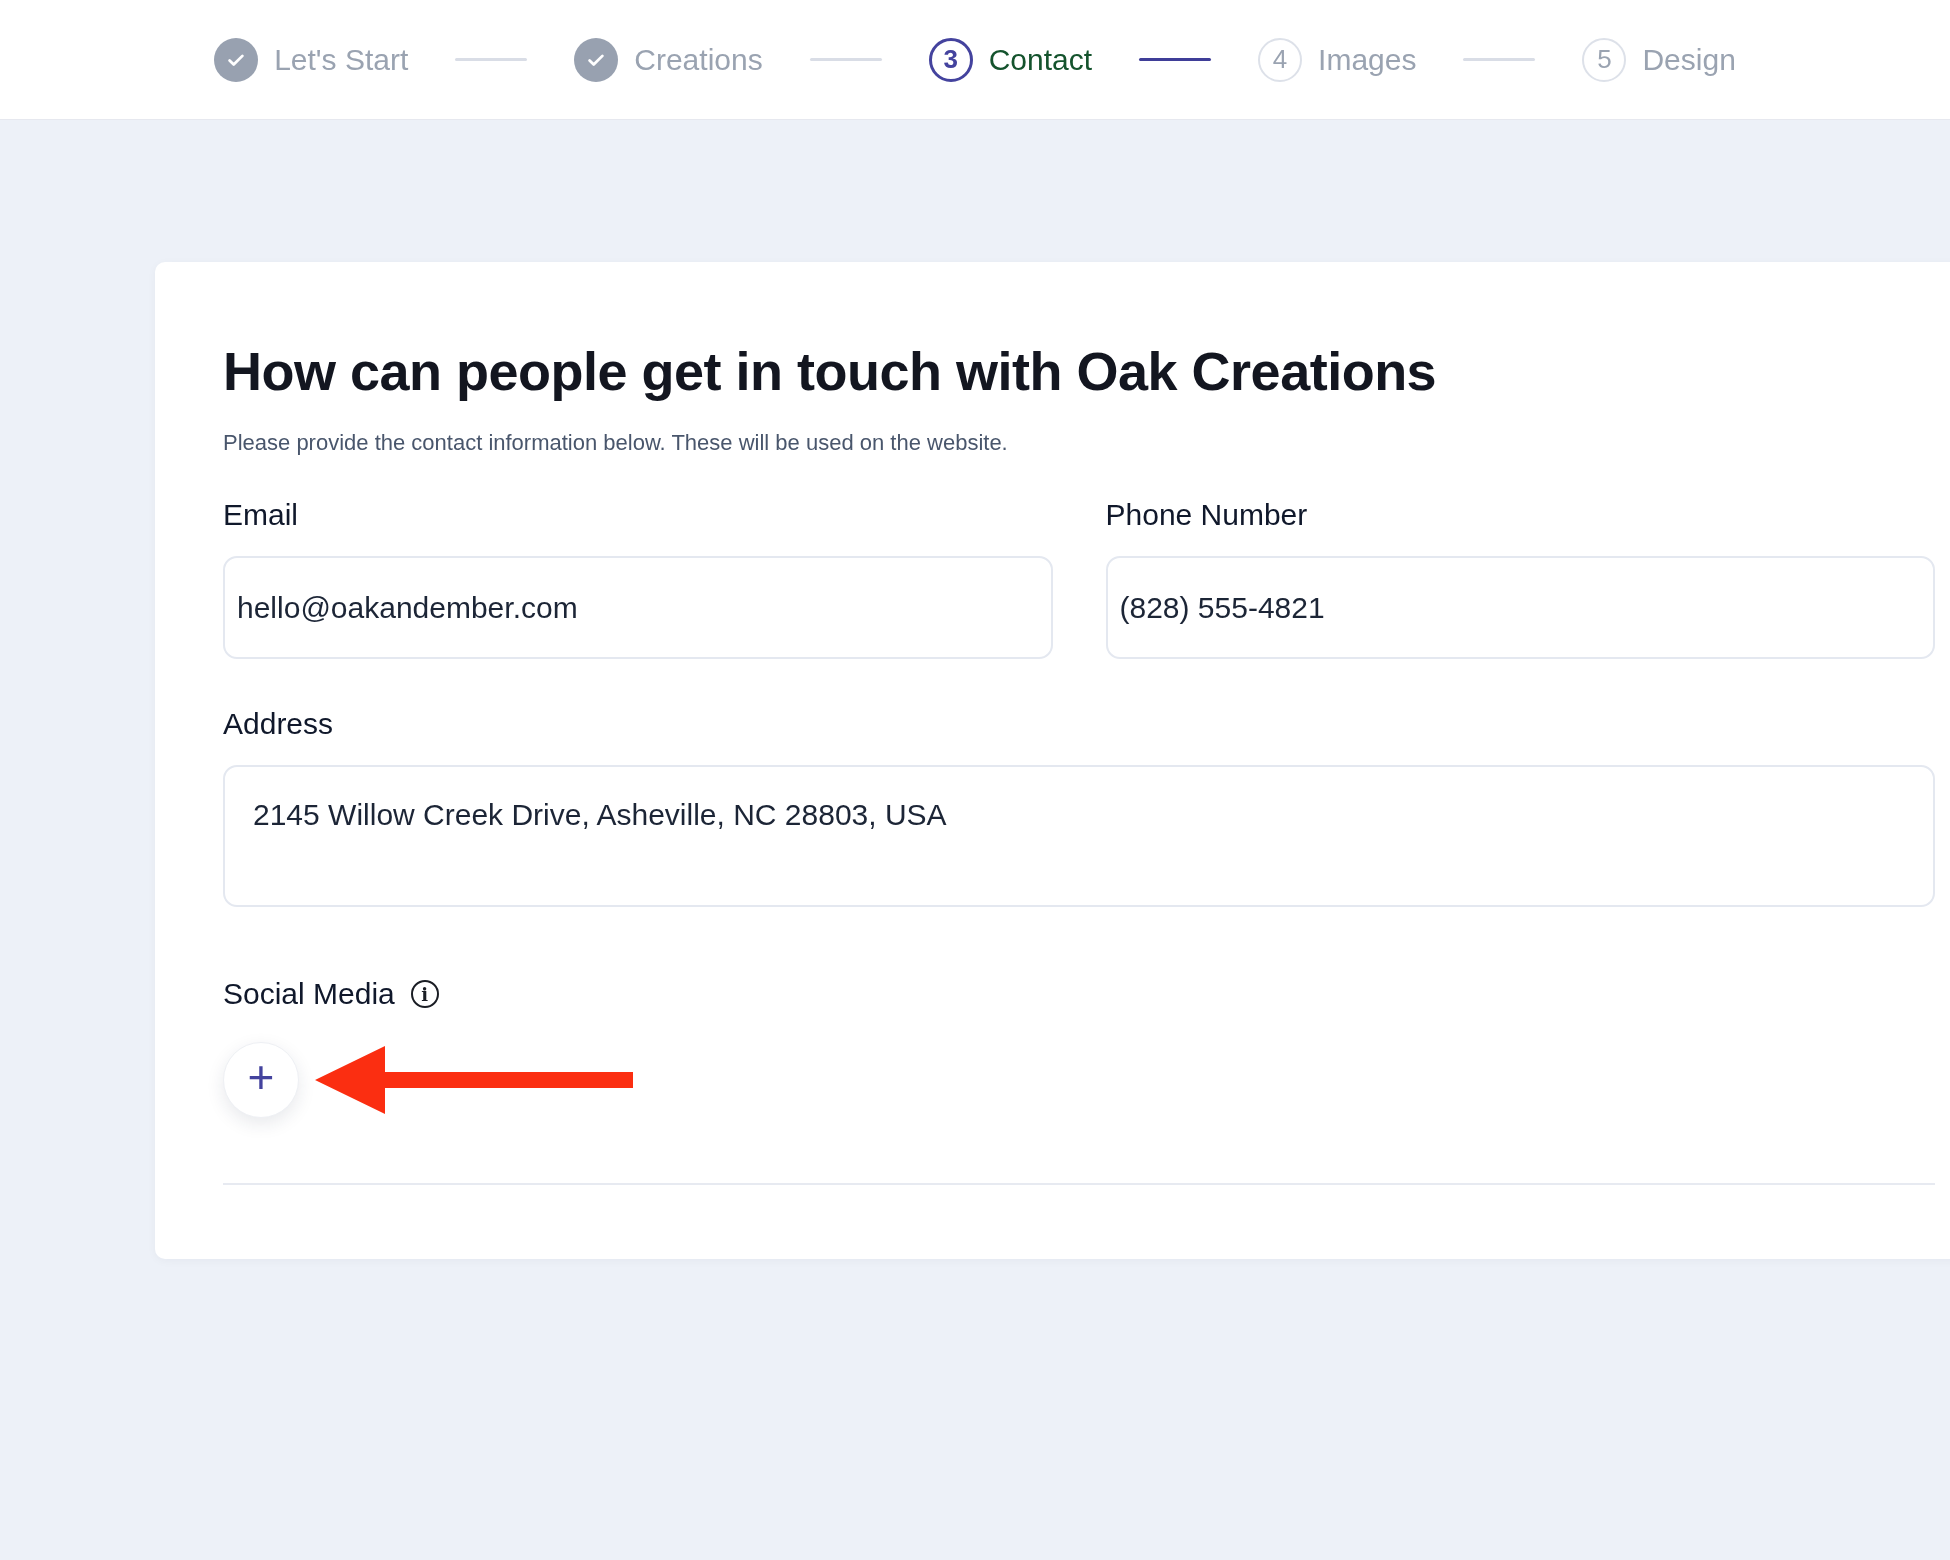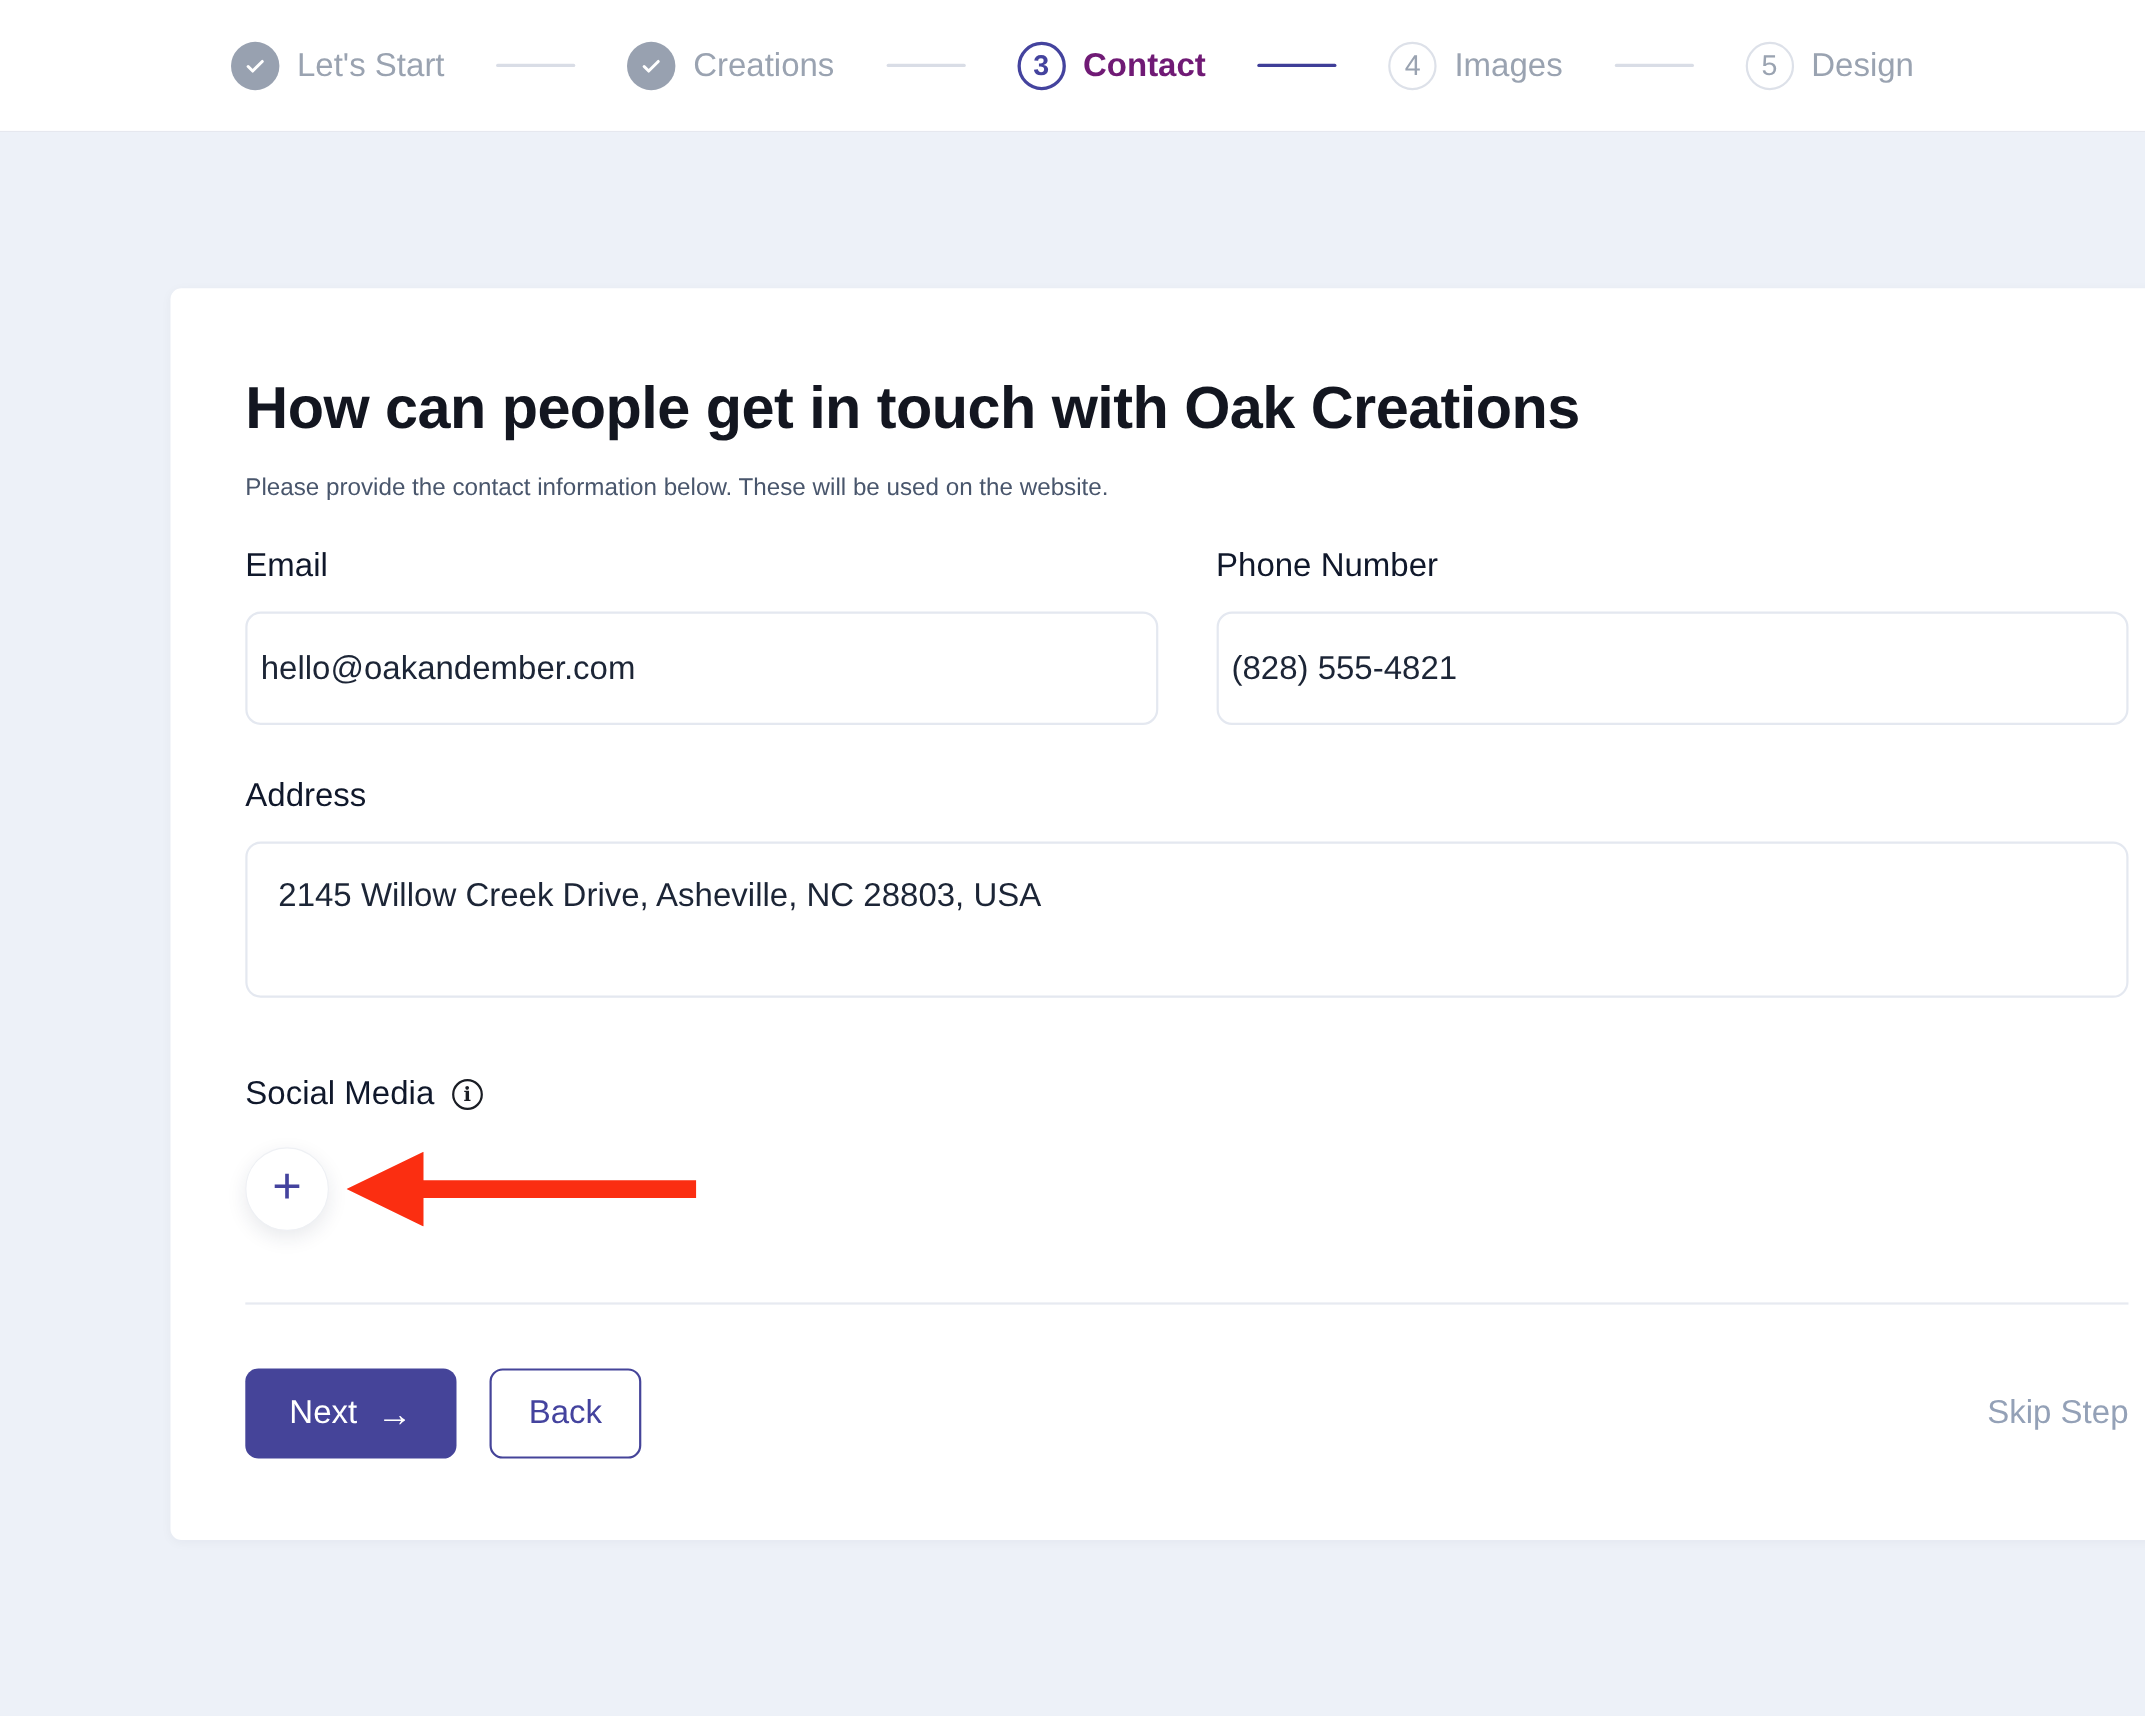"Contact" .step.active .step-label { color: #701a75 -> #14532d; font-weight: 700 -> 400 }
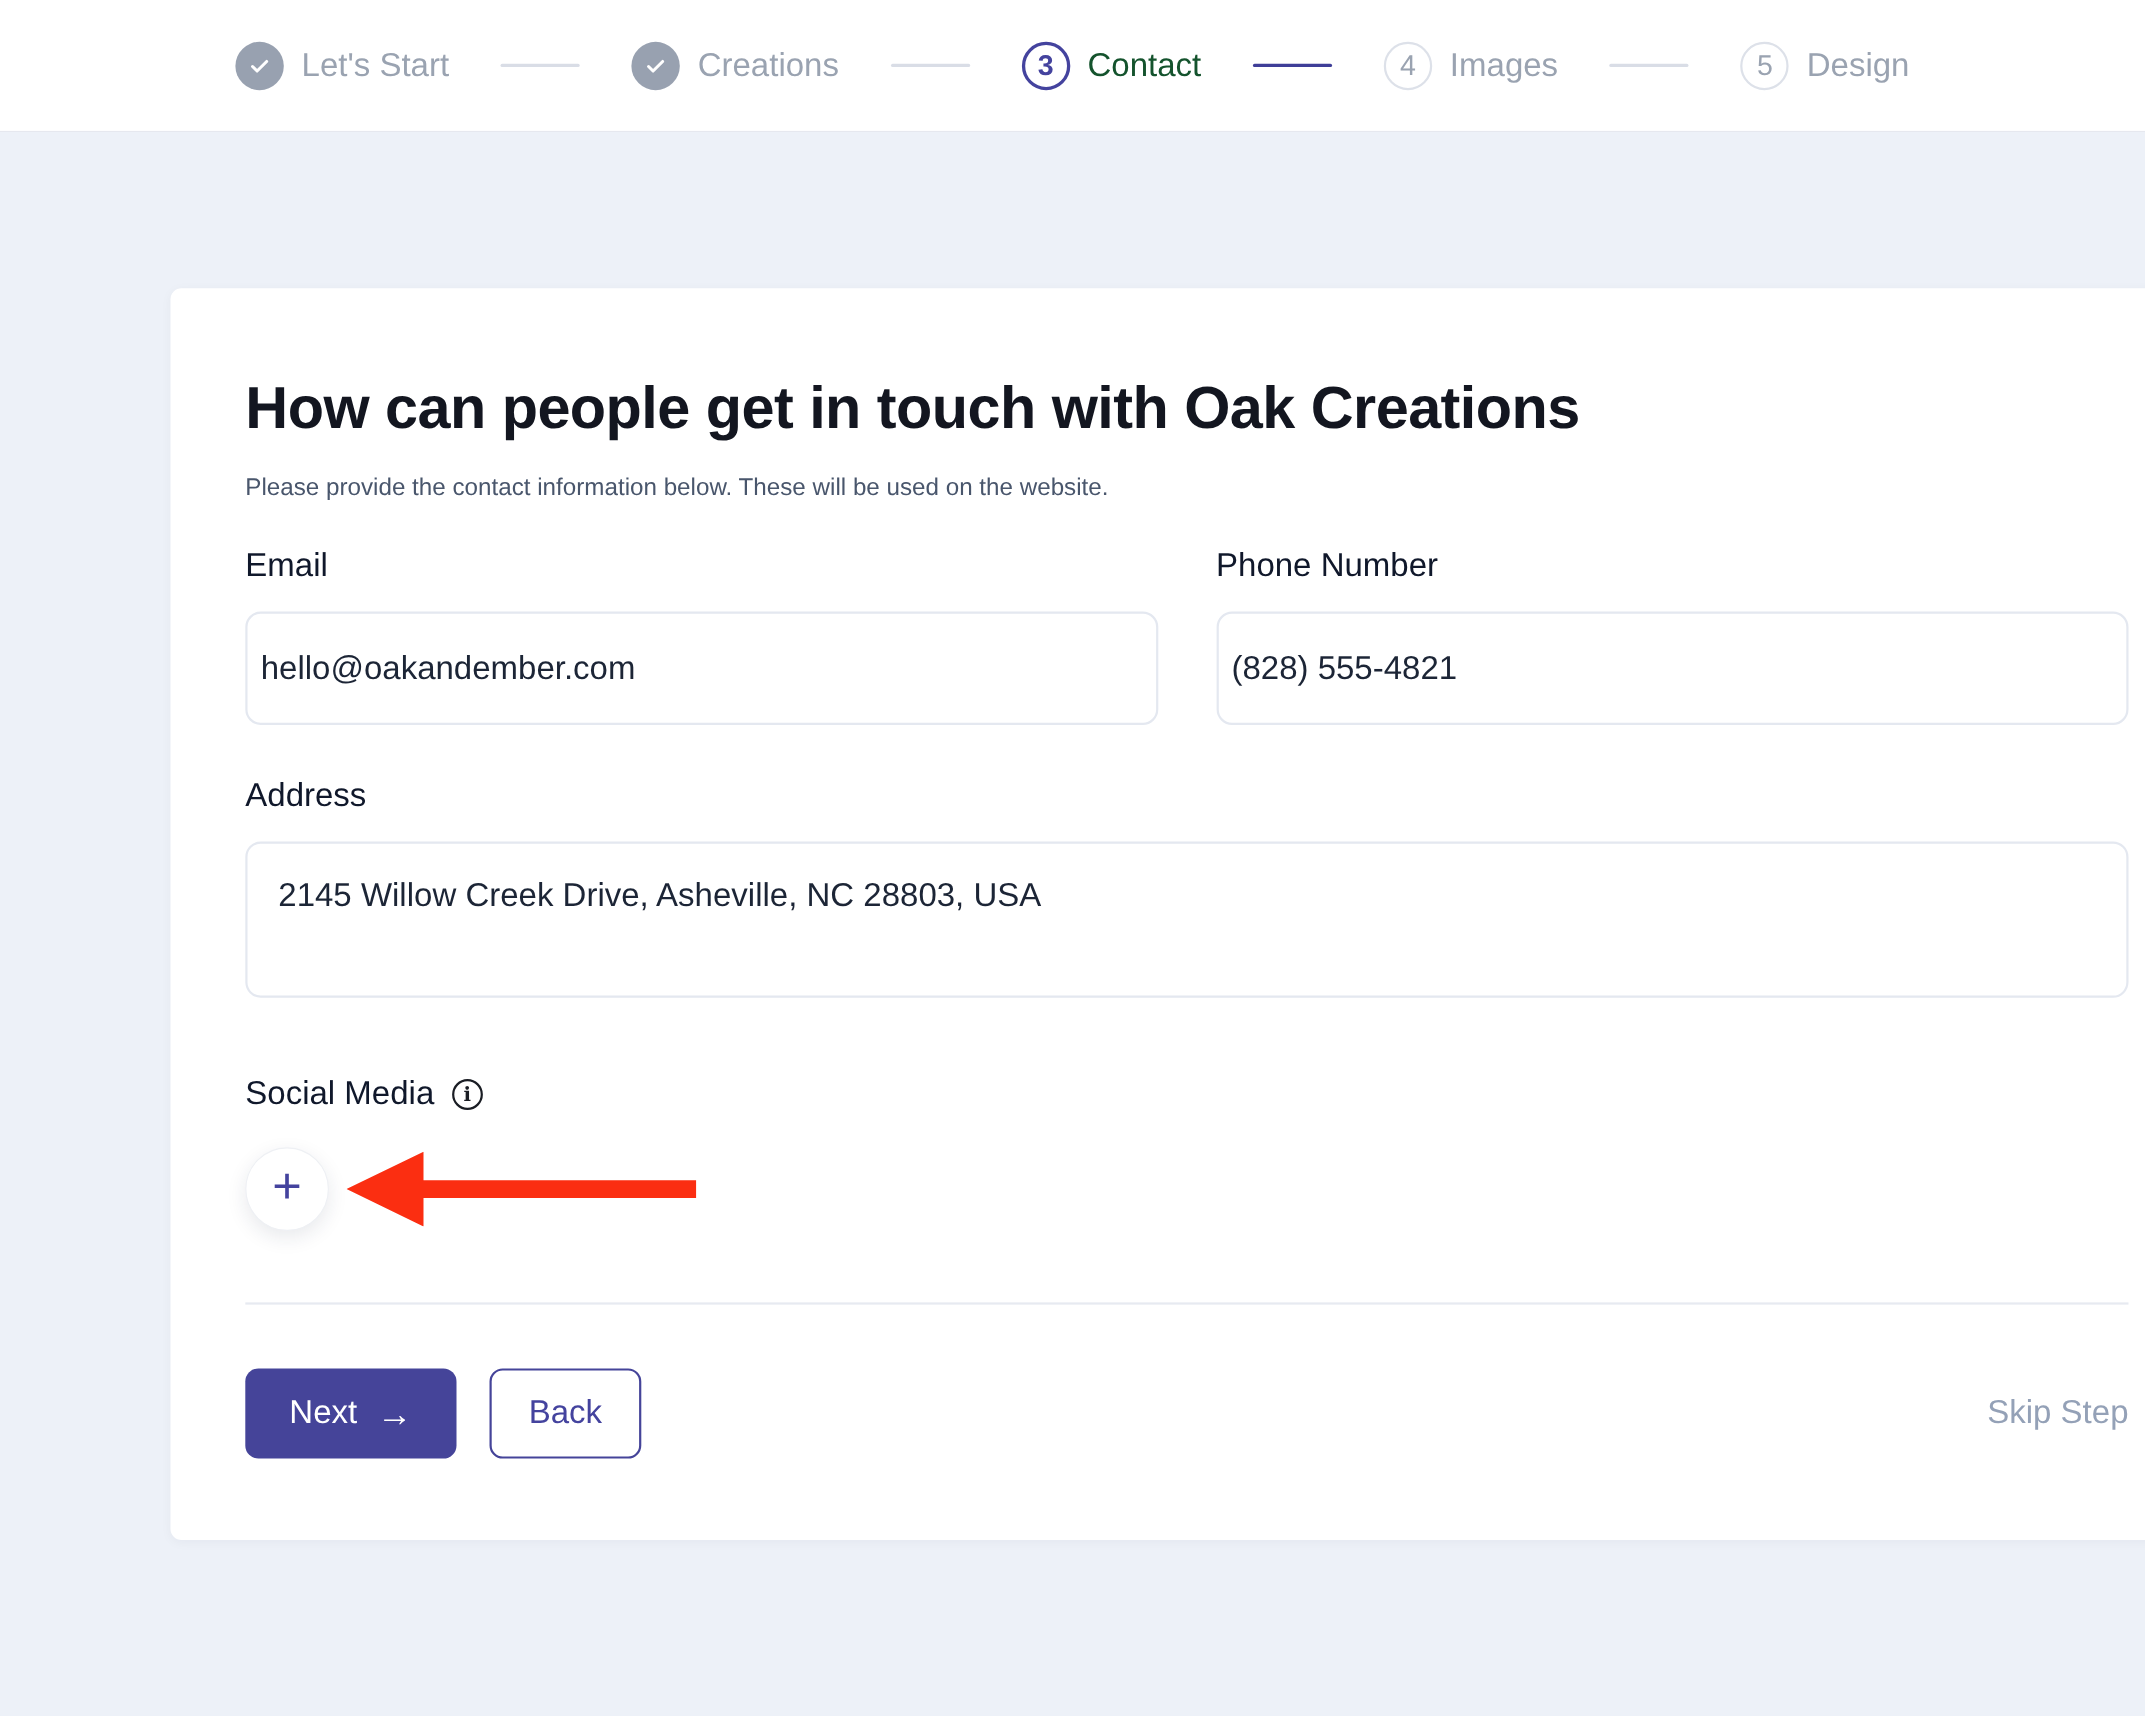"Next" div.footer-row { html: <div> <button> <span>Next</span> <span>→</span> </button> <button>Back</button> <a>Skip Step</a> </div> -> none }
